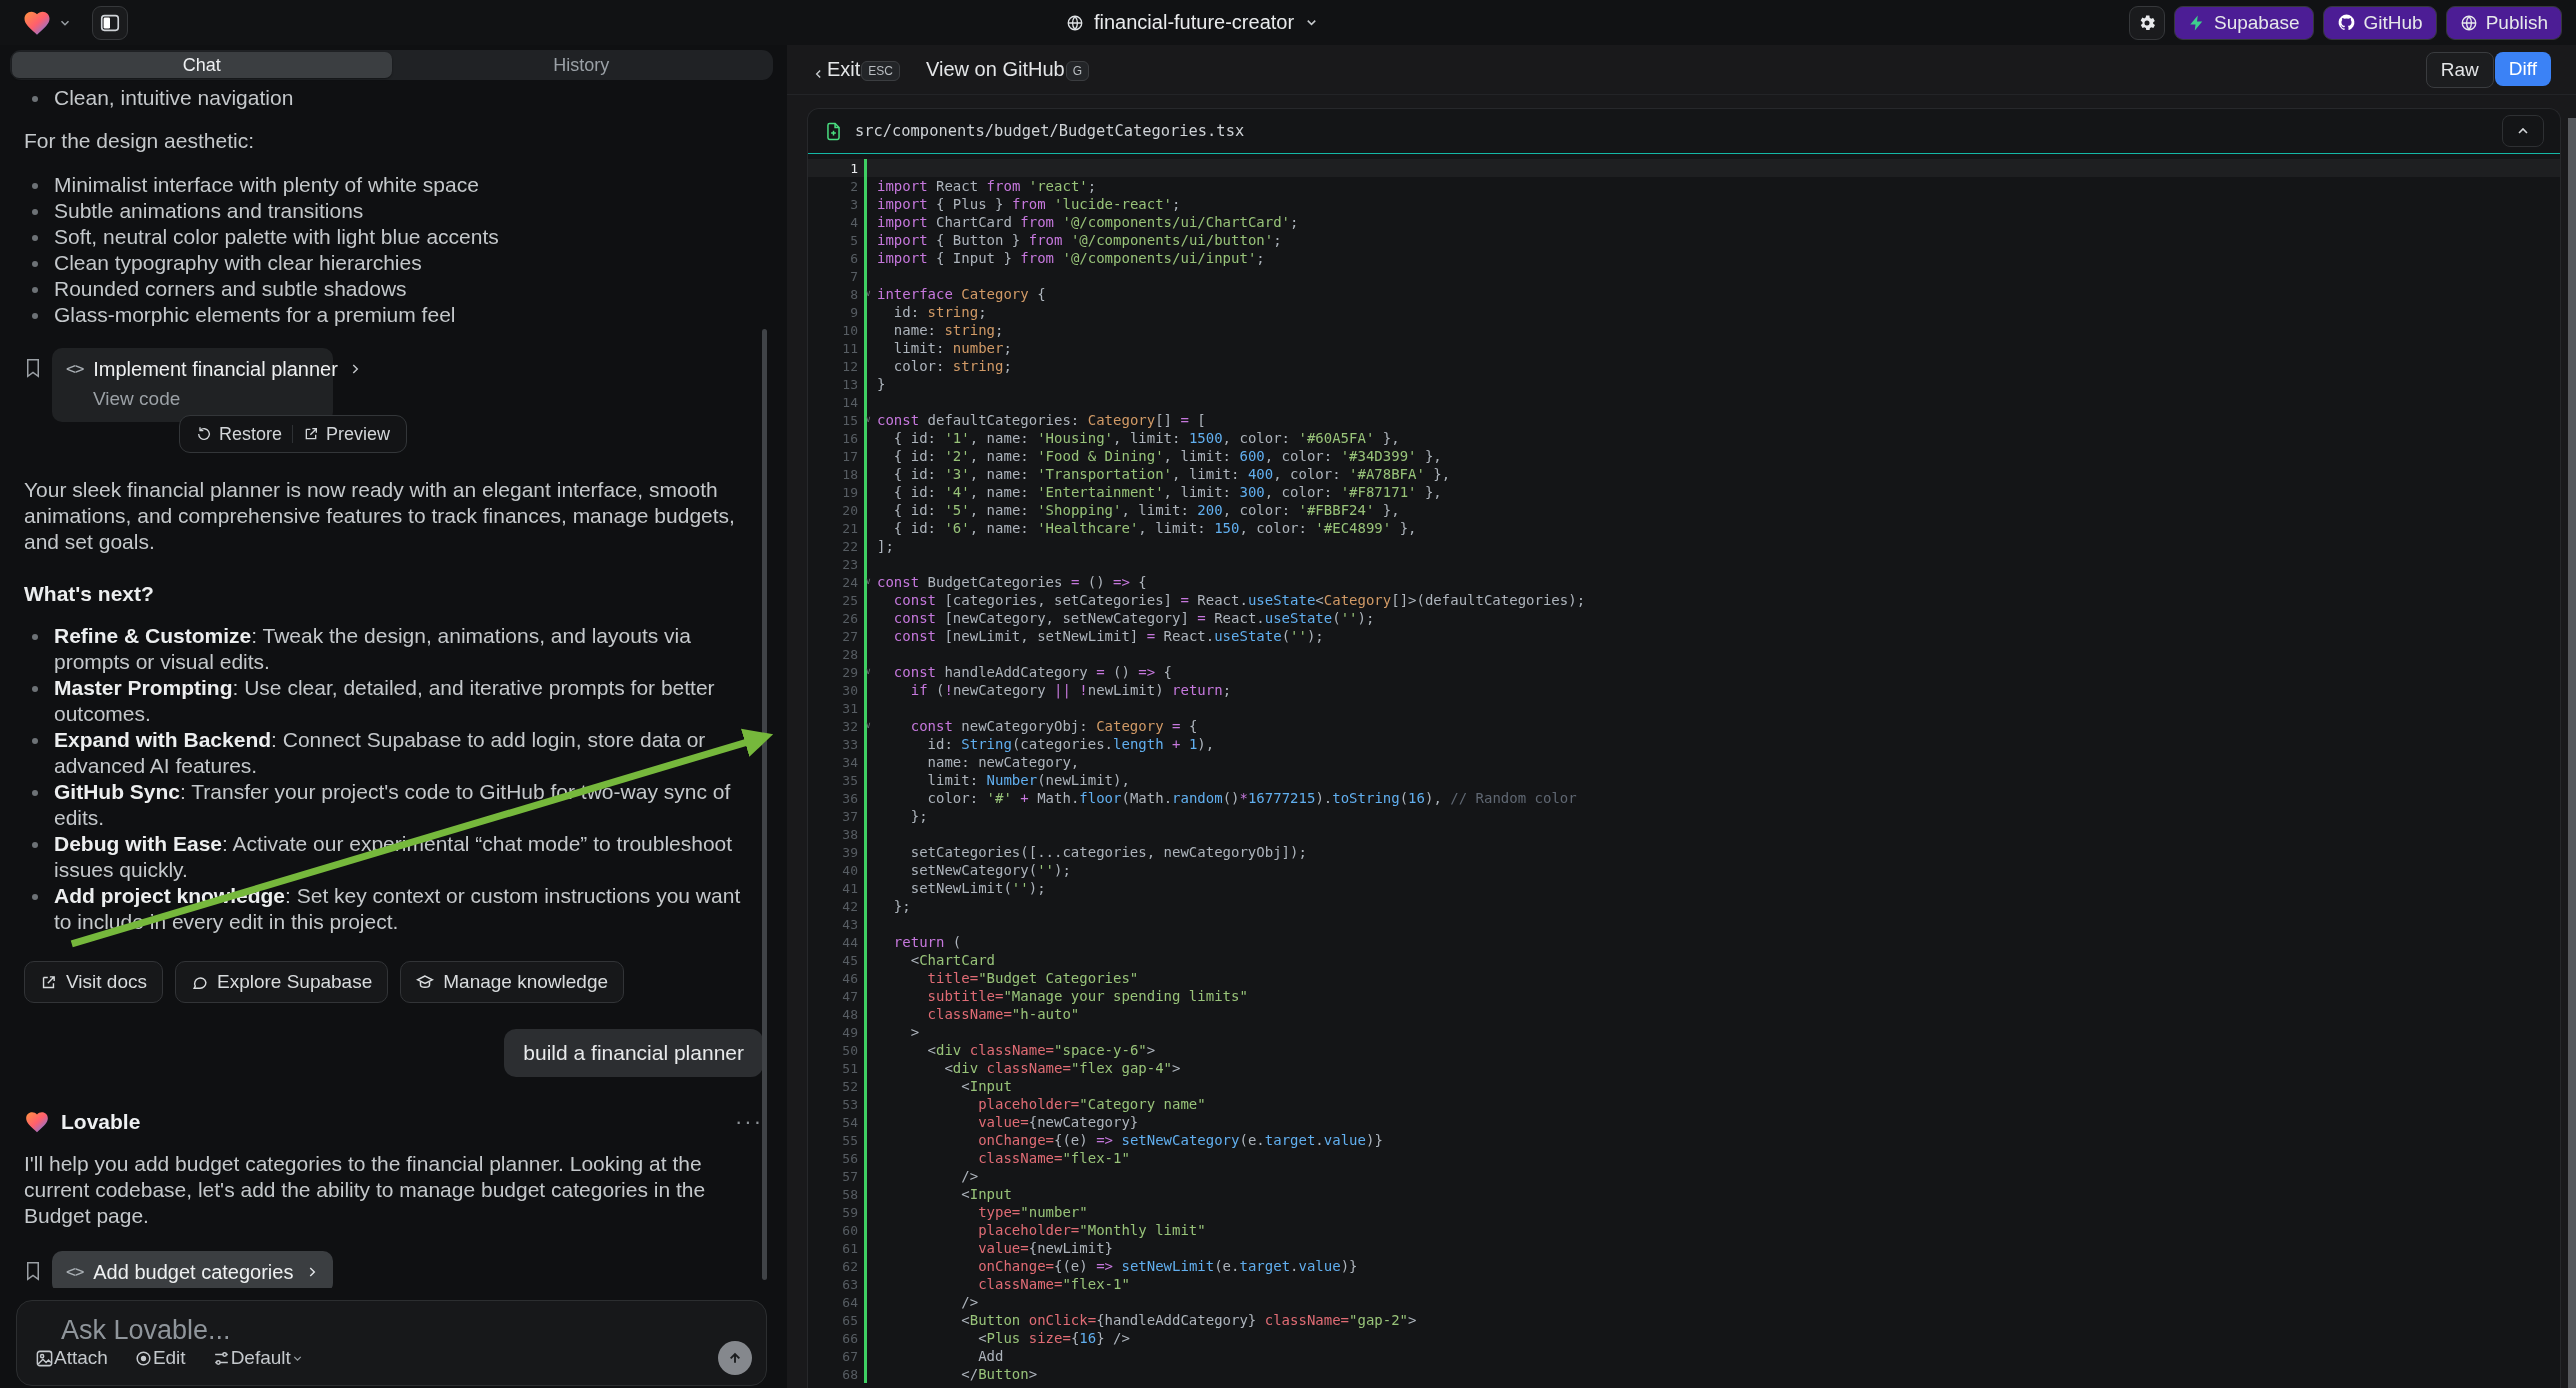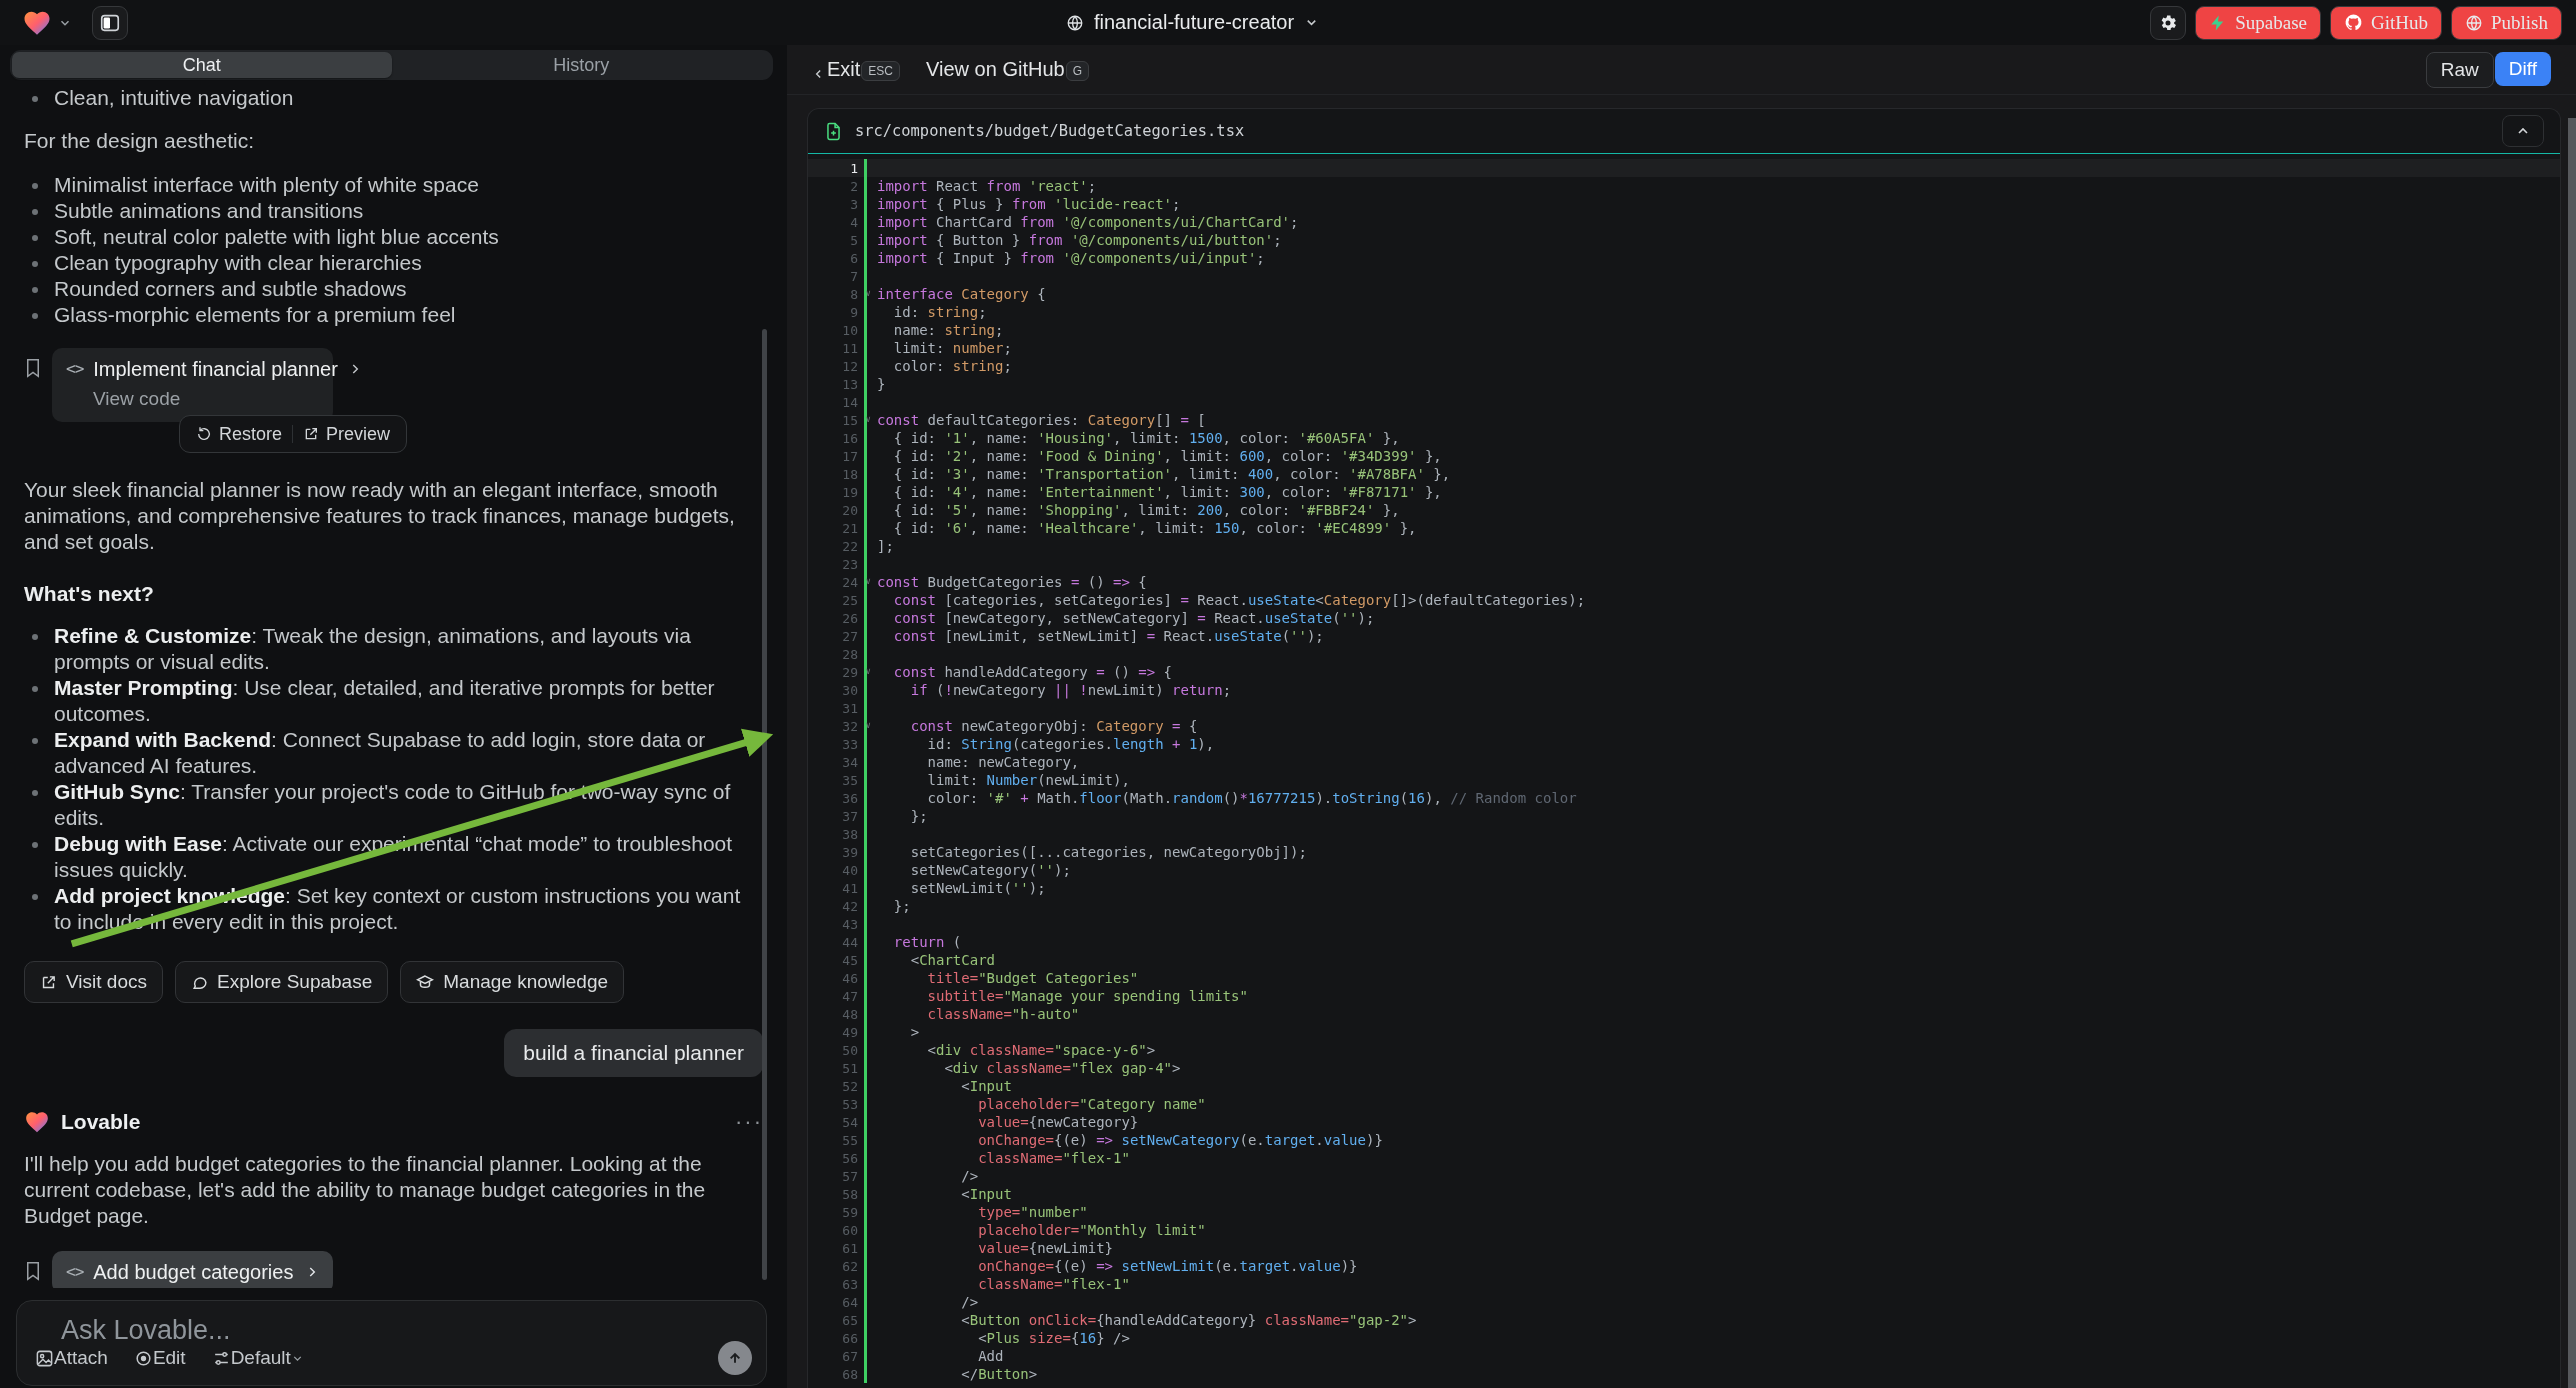"Supabase" .pillbtn { background: #ef4444 -> #4c1d95; font-family: Liberation Serif, serif -> none }
